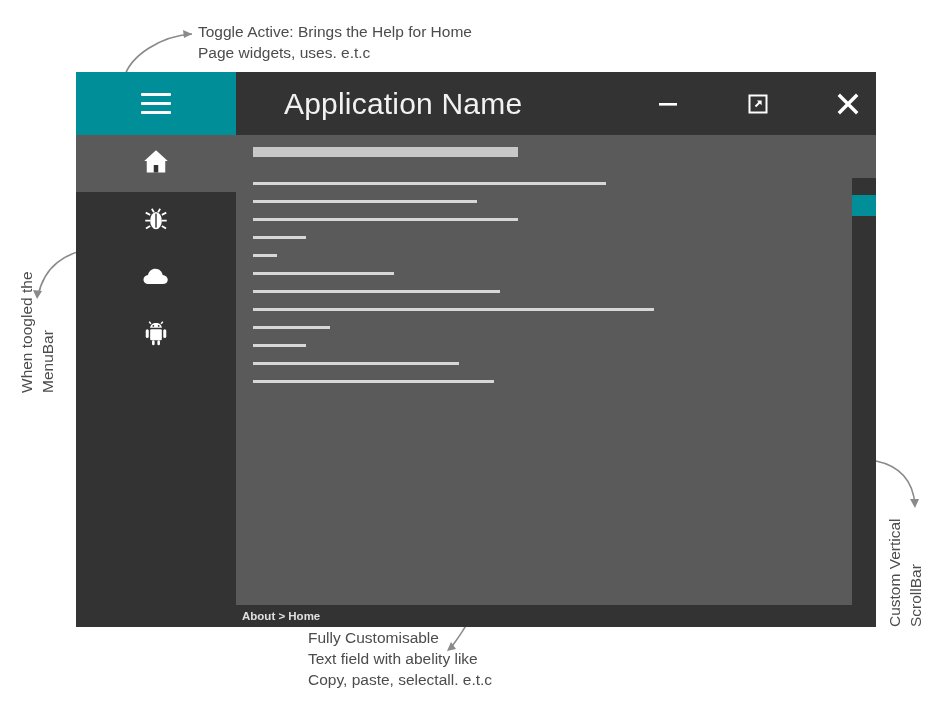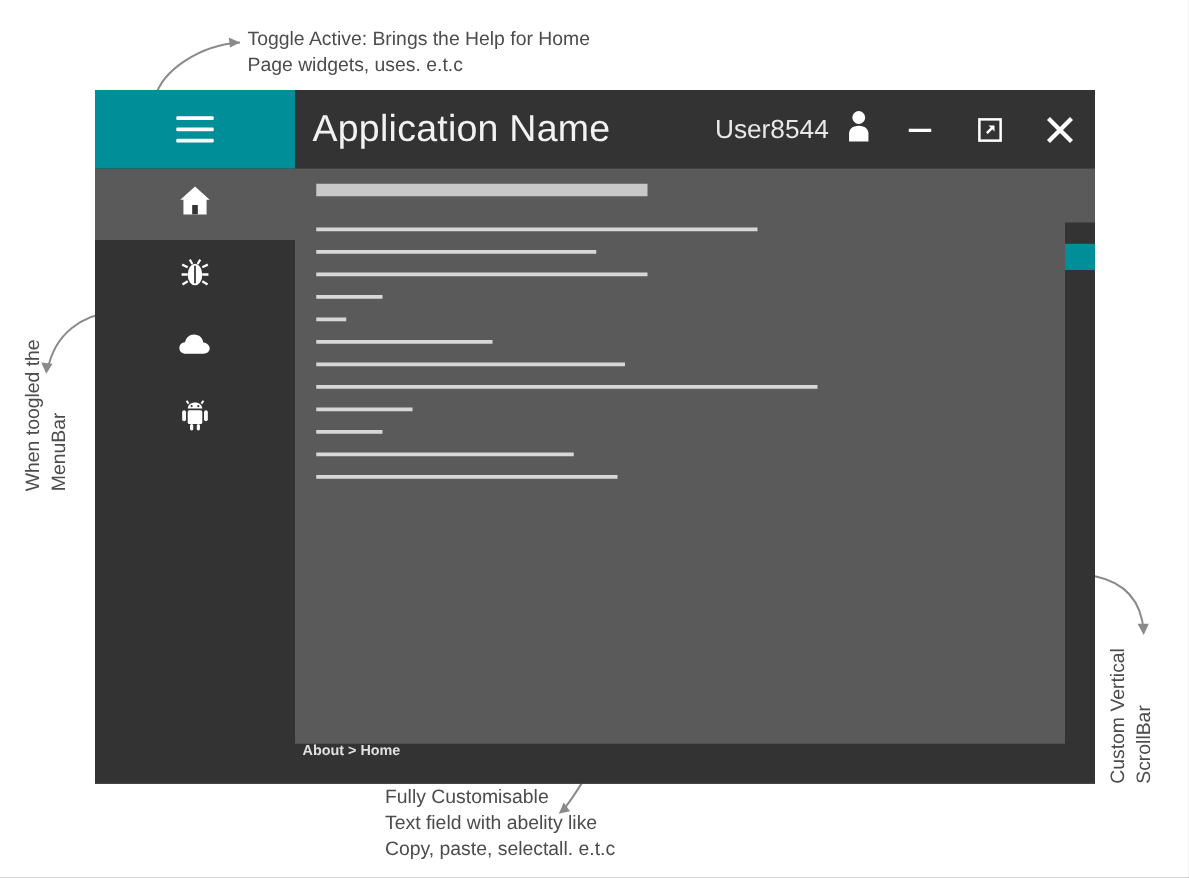"Application Name" #title-bar { gap: none -> 34px }
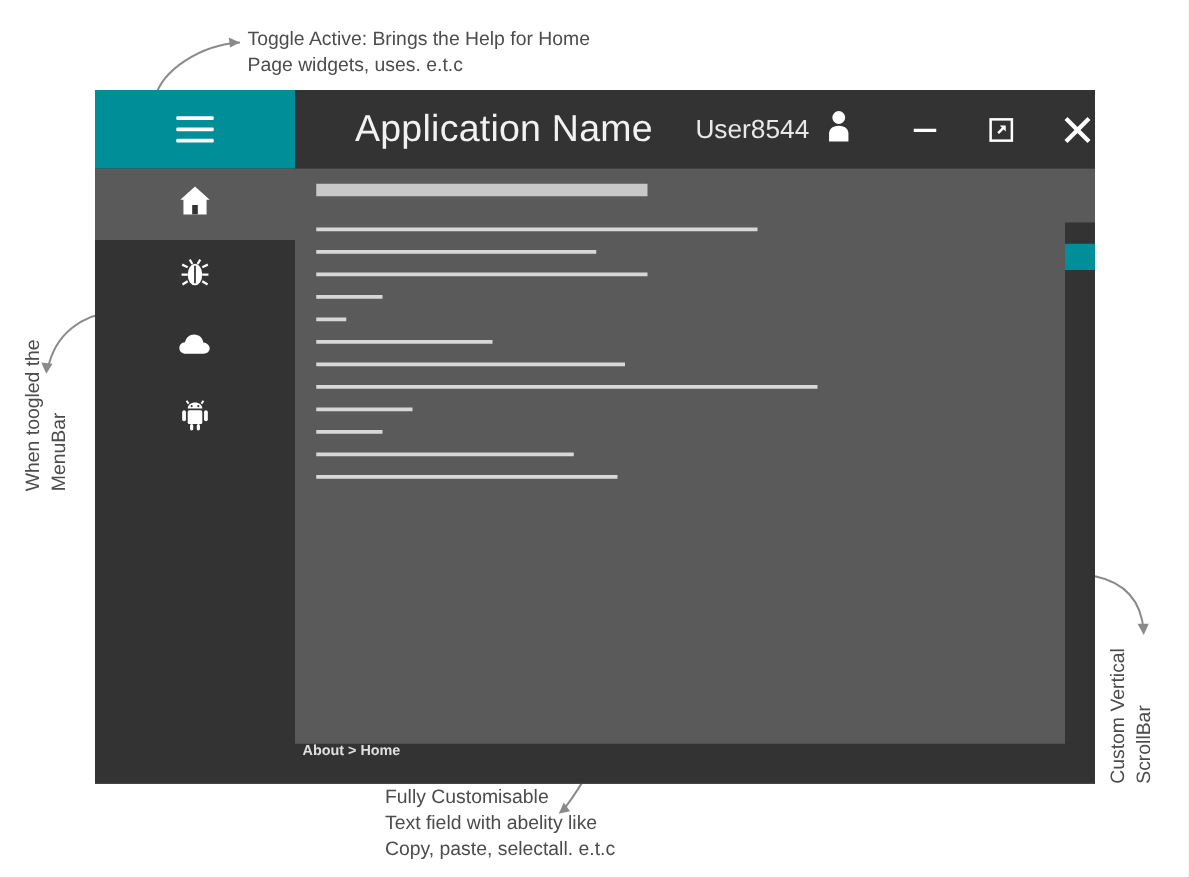"User8544" div { html: <div> <span>User8544</span> <span> <svg> <circle></circle> <path></path> </svg> </span> </div> -> none }
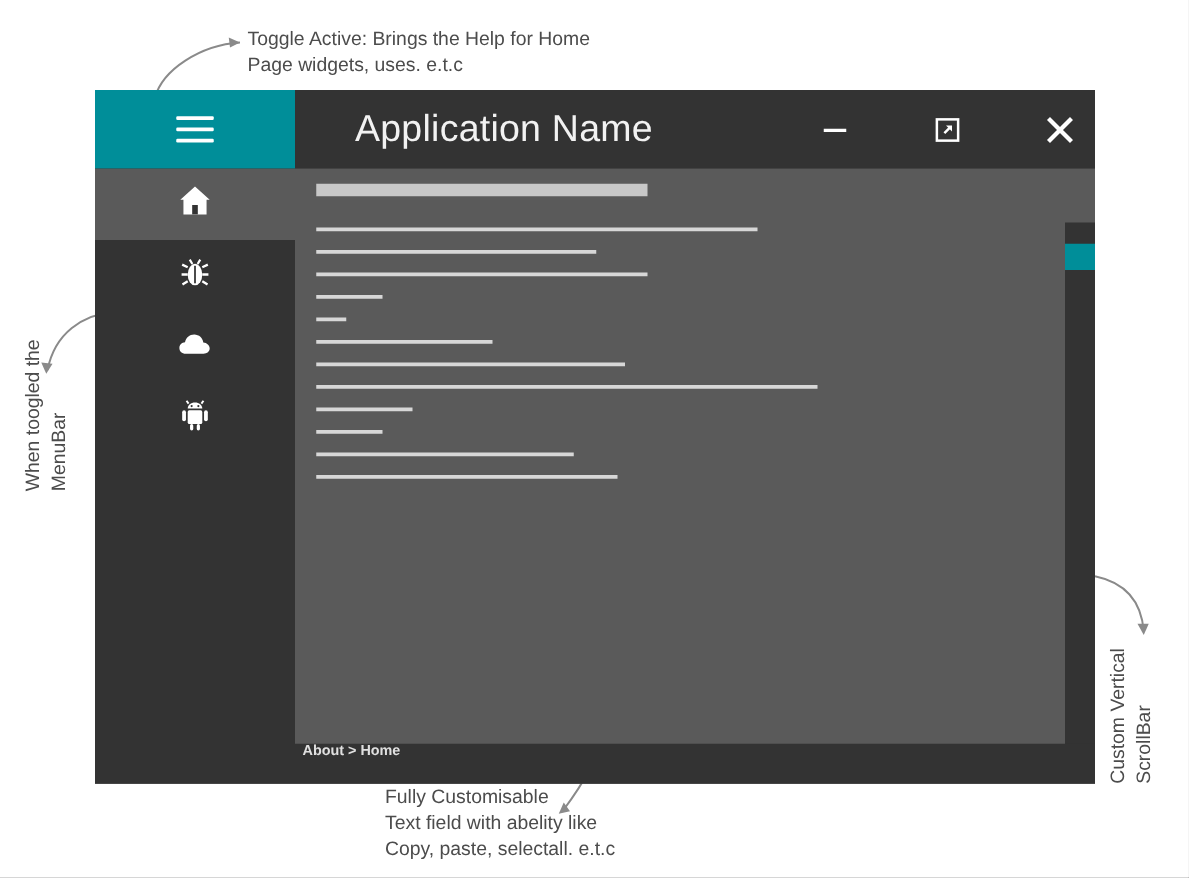"About > Home" #status-bar { align-items: flex-start -> center; height: 32px -> 22px }
